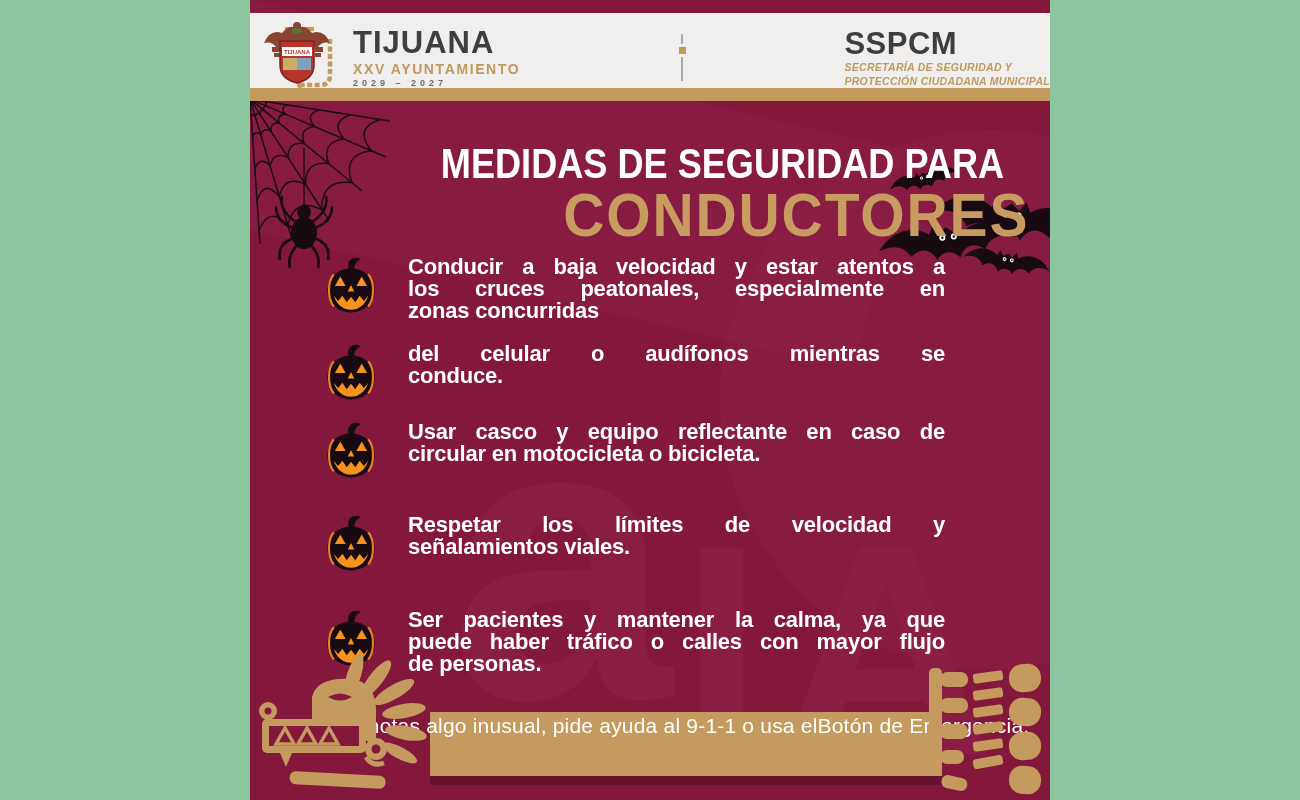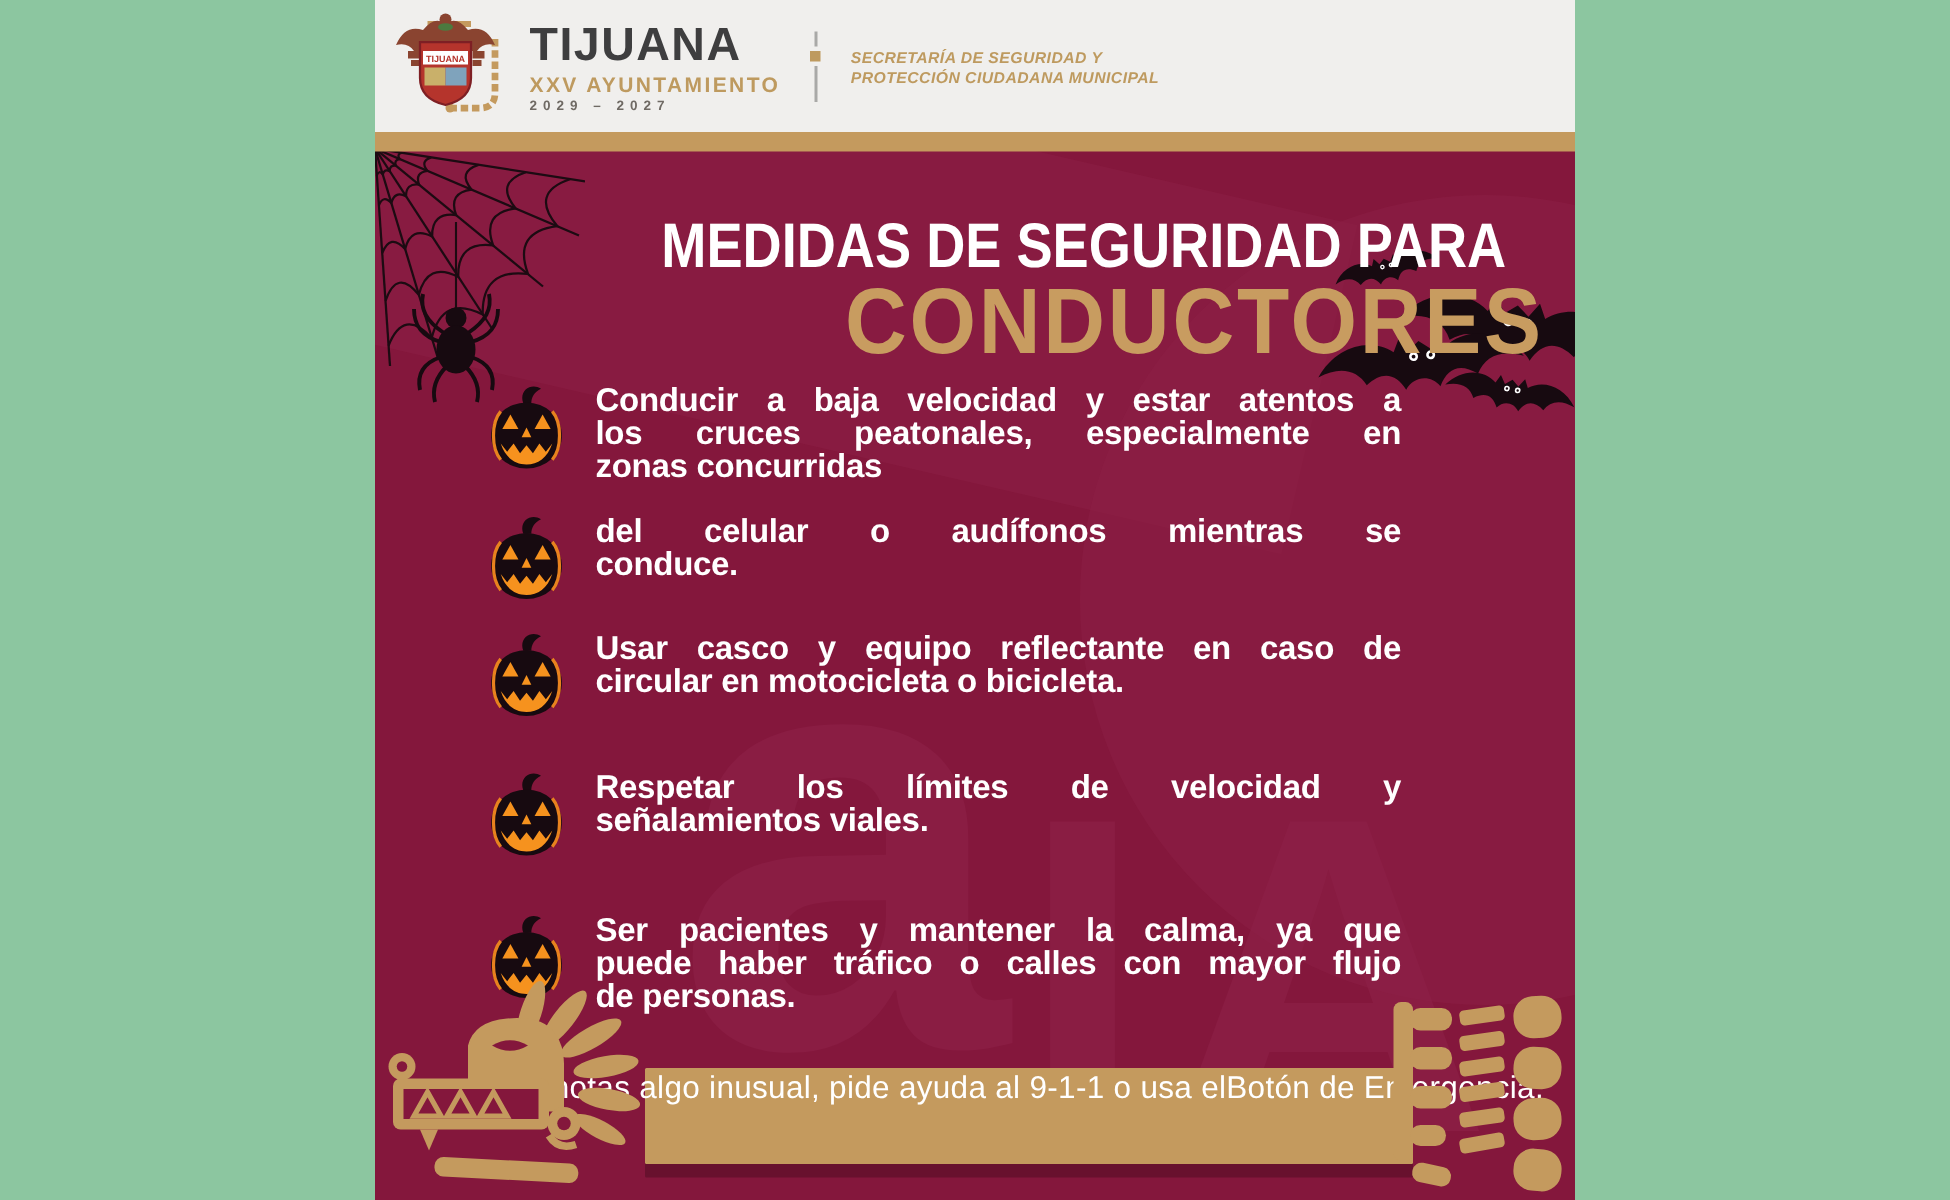"TIJUANA" .header { justify-content: flex-start -> space-between; top: 0 -> 13px }
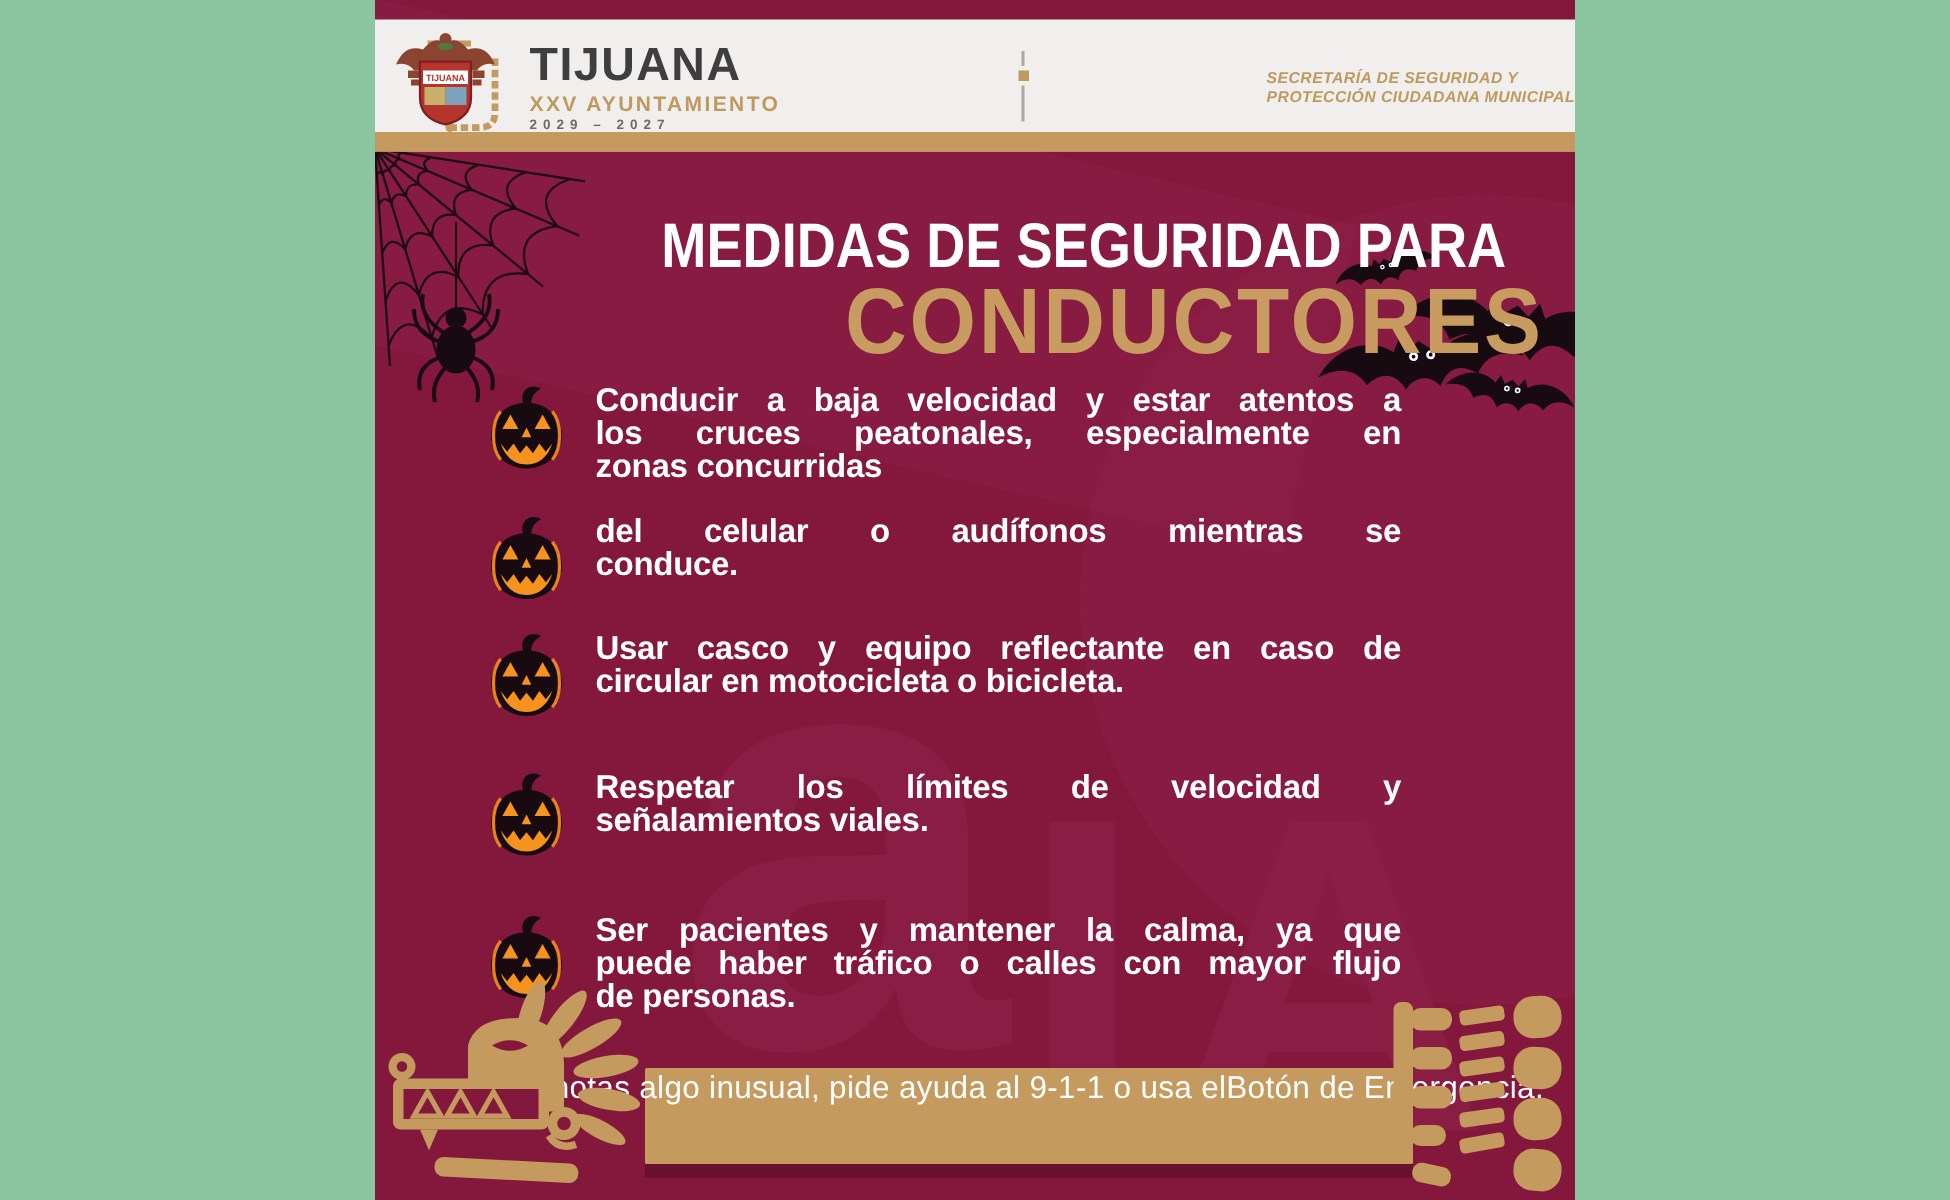"SSPCM" span.org { html: none -> <span>SSPCM</span> }
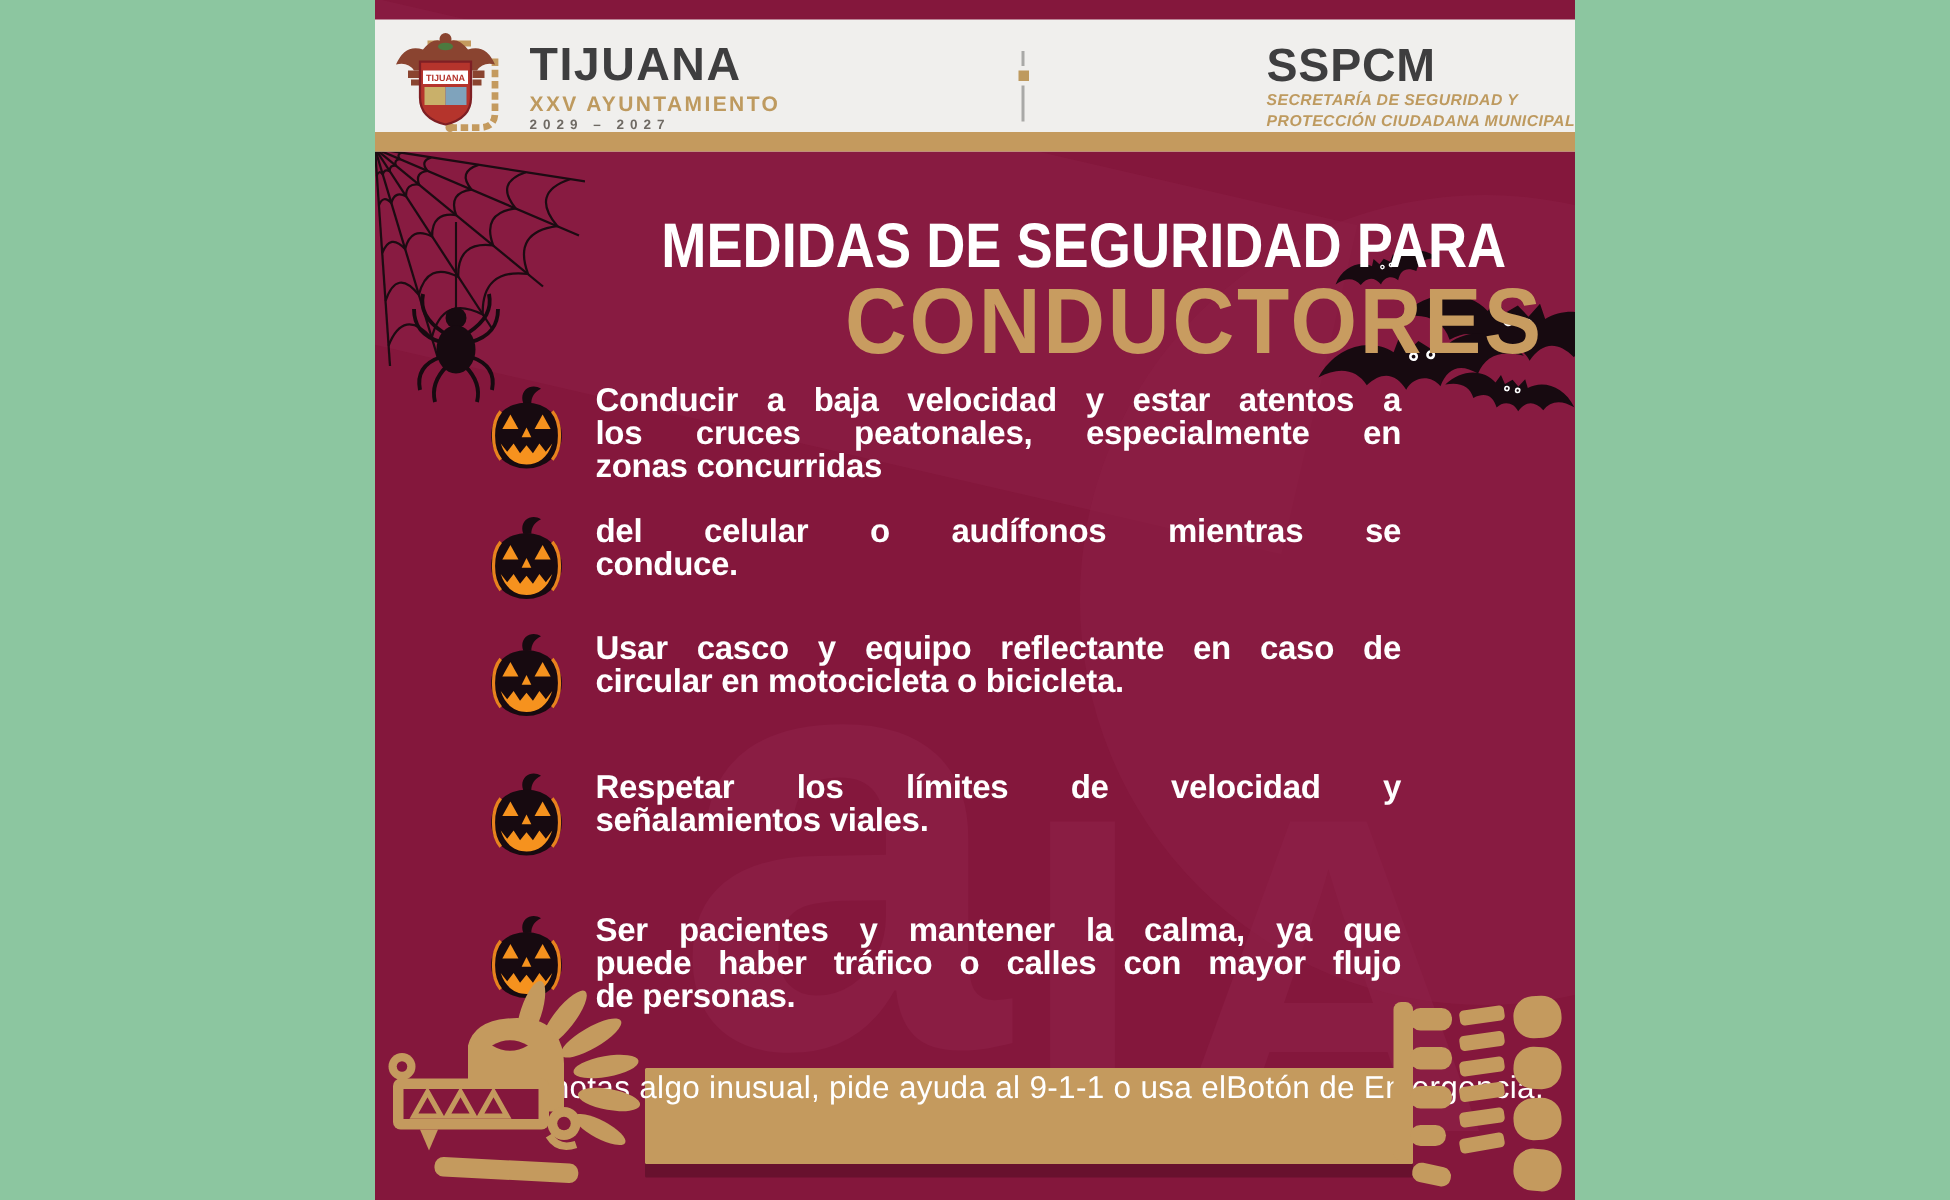"Conducir a baja velocidad y" .tip { justify-content: none -> space-between }
